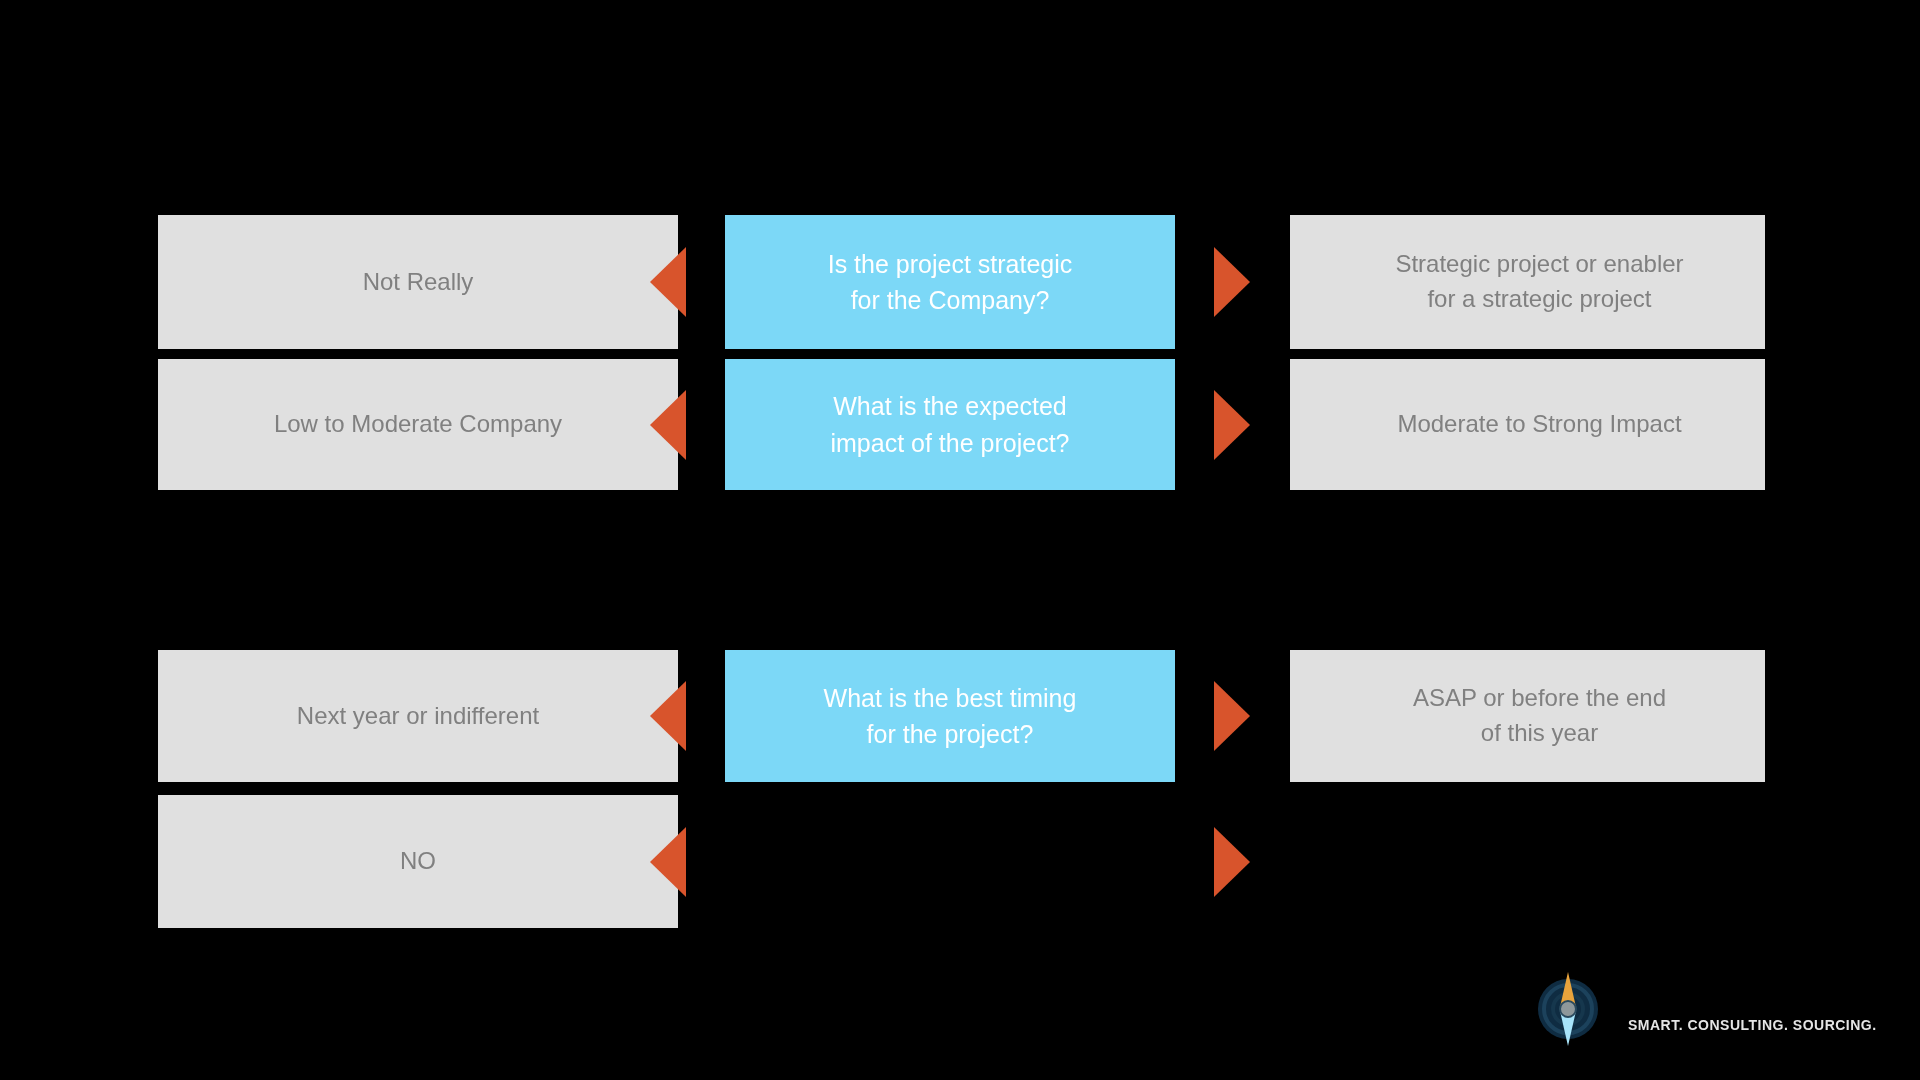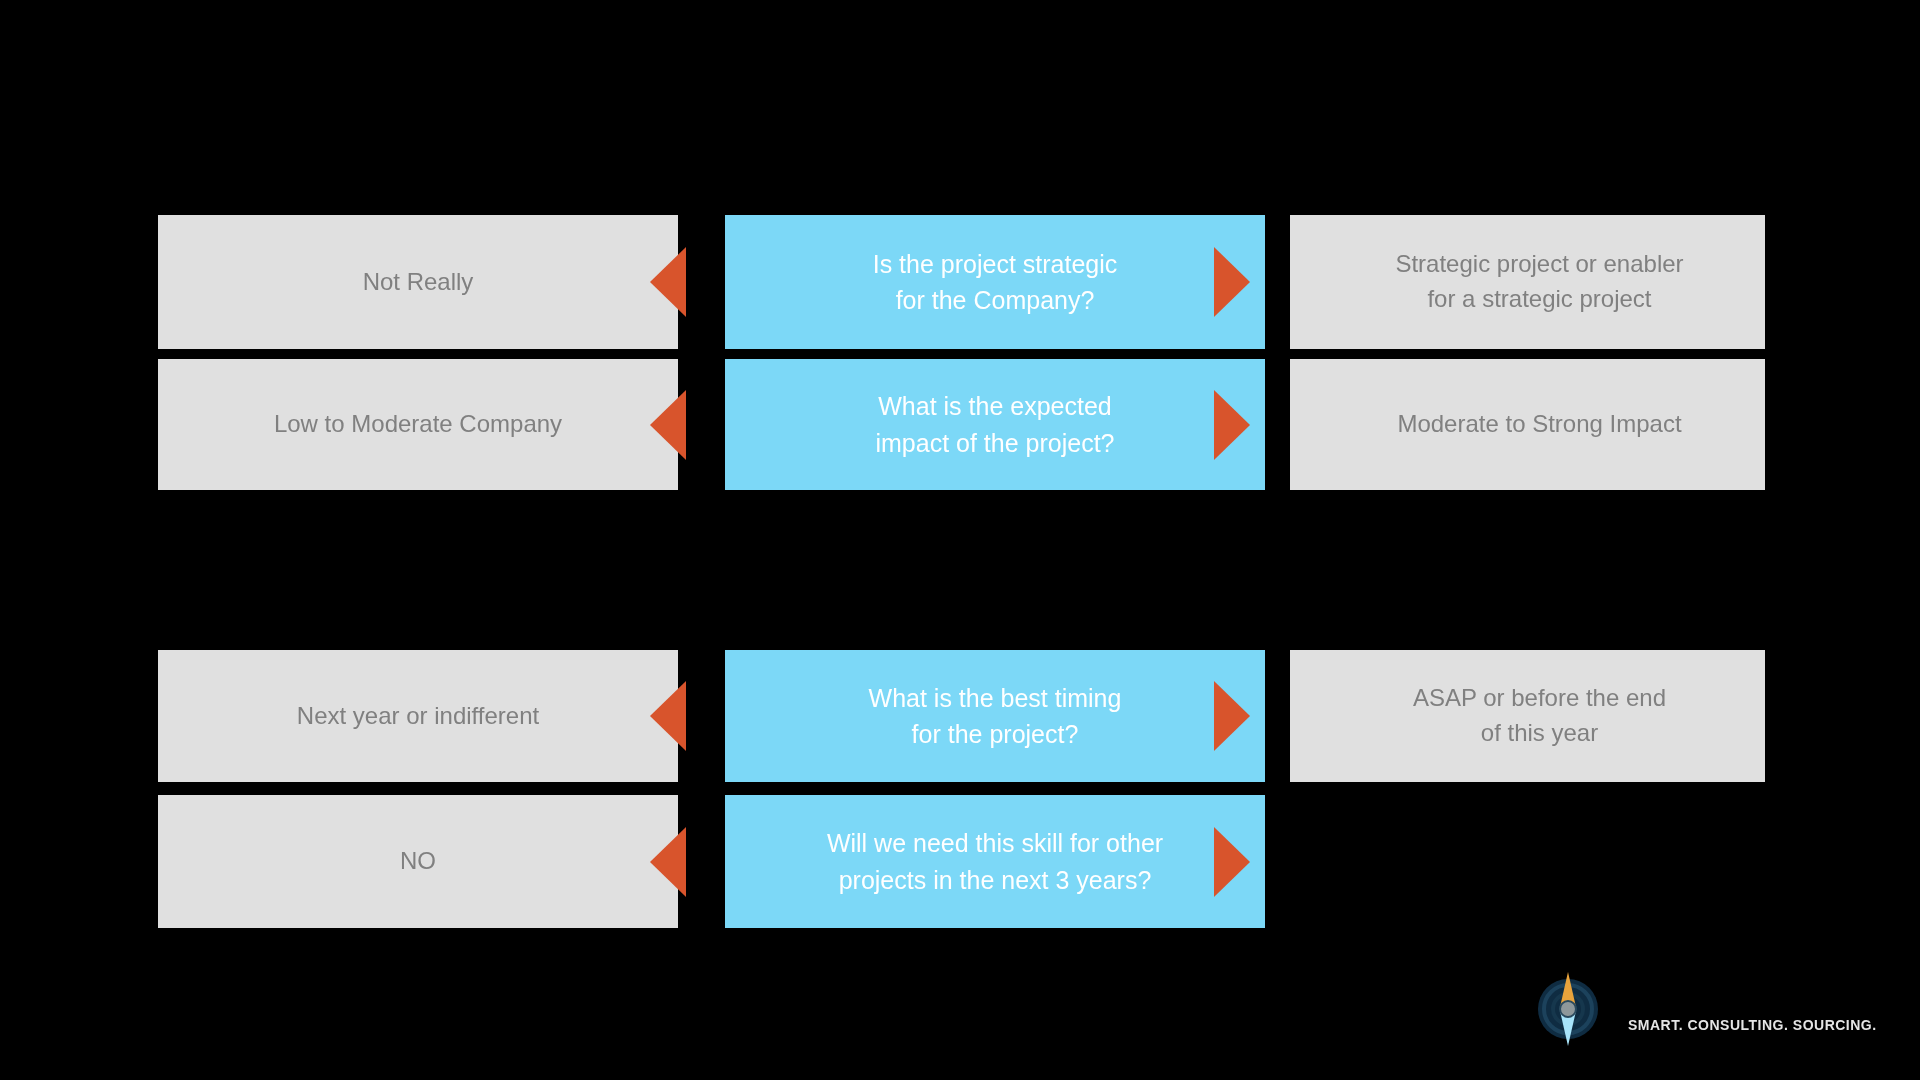"Is the project strategic" .box-mid { width: 540px -> 450px }
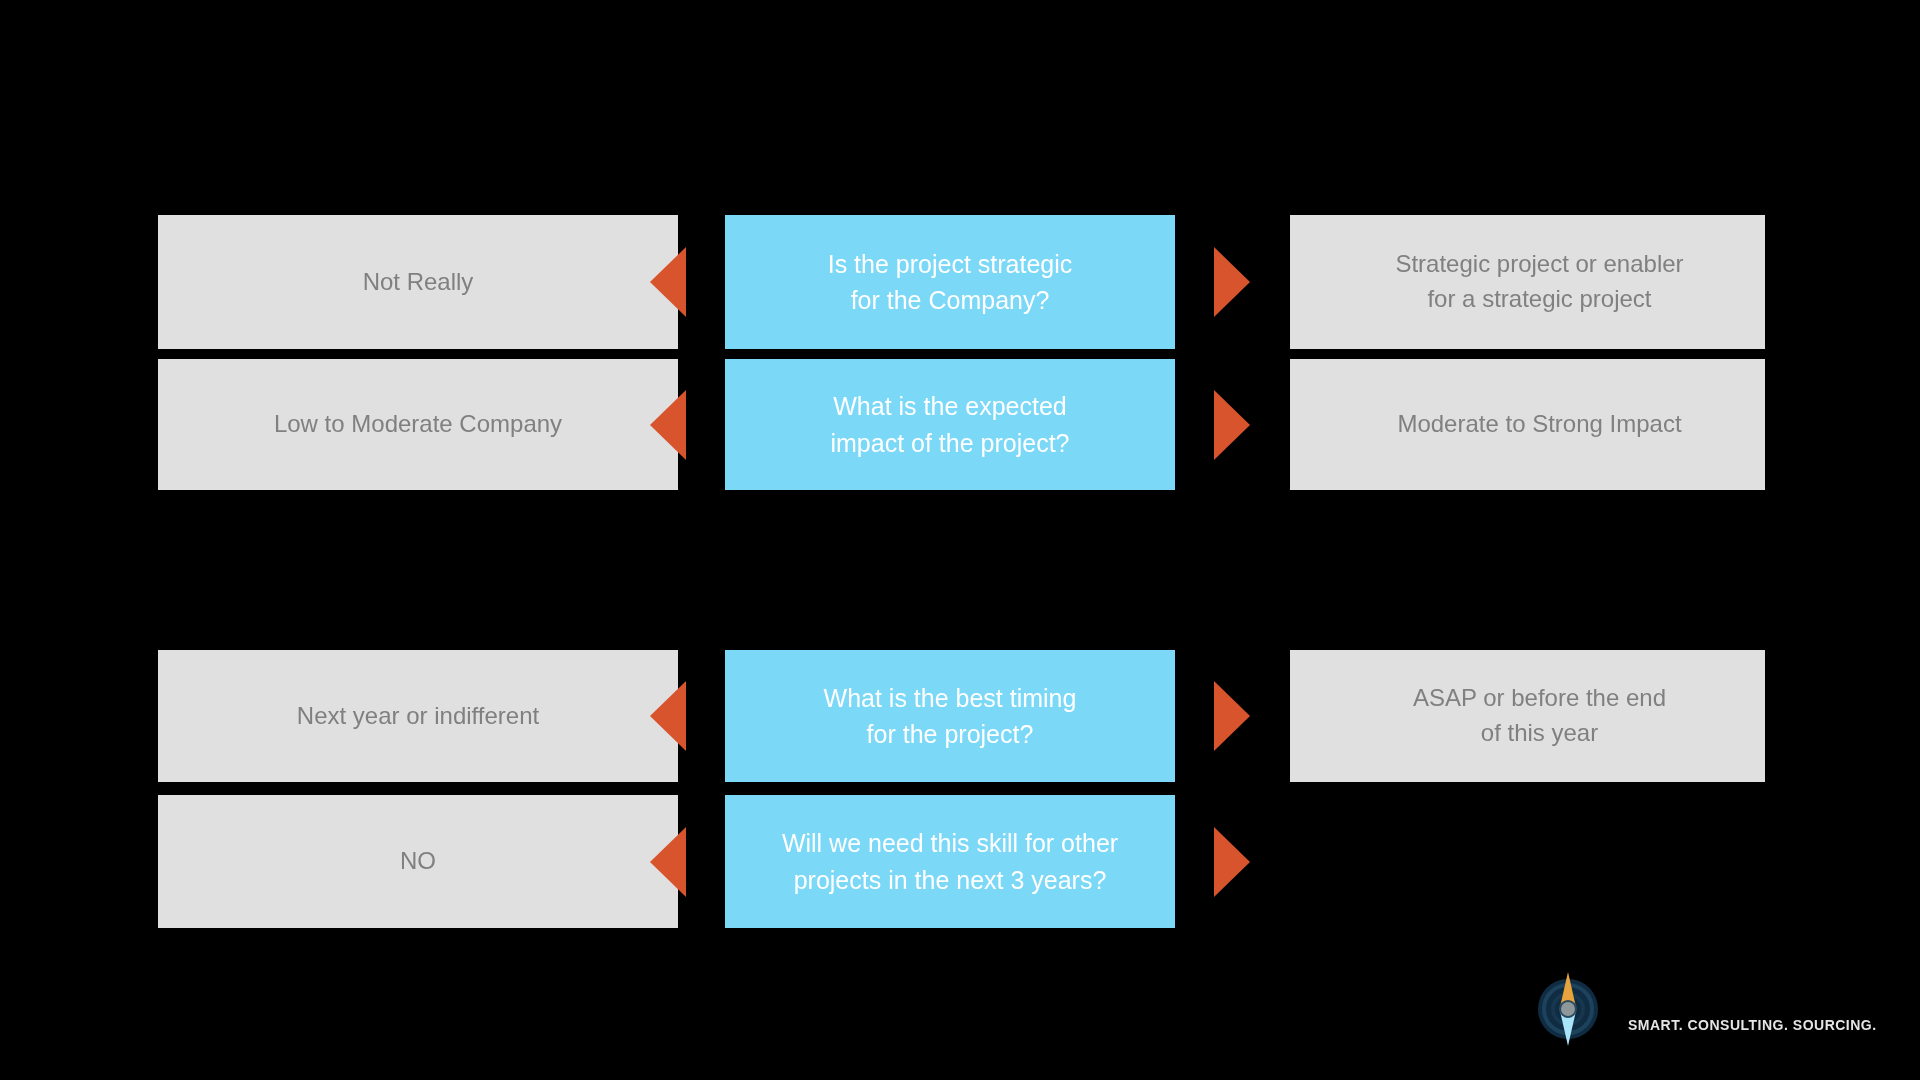"Will we need this skill" div.box { html: <div>Will we need this skill for other projects in the next 3 years?</div> -> none }
